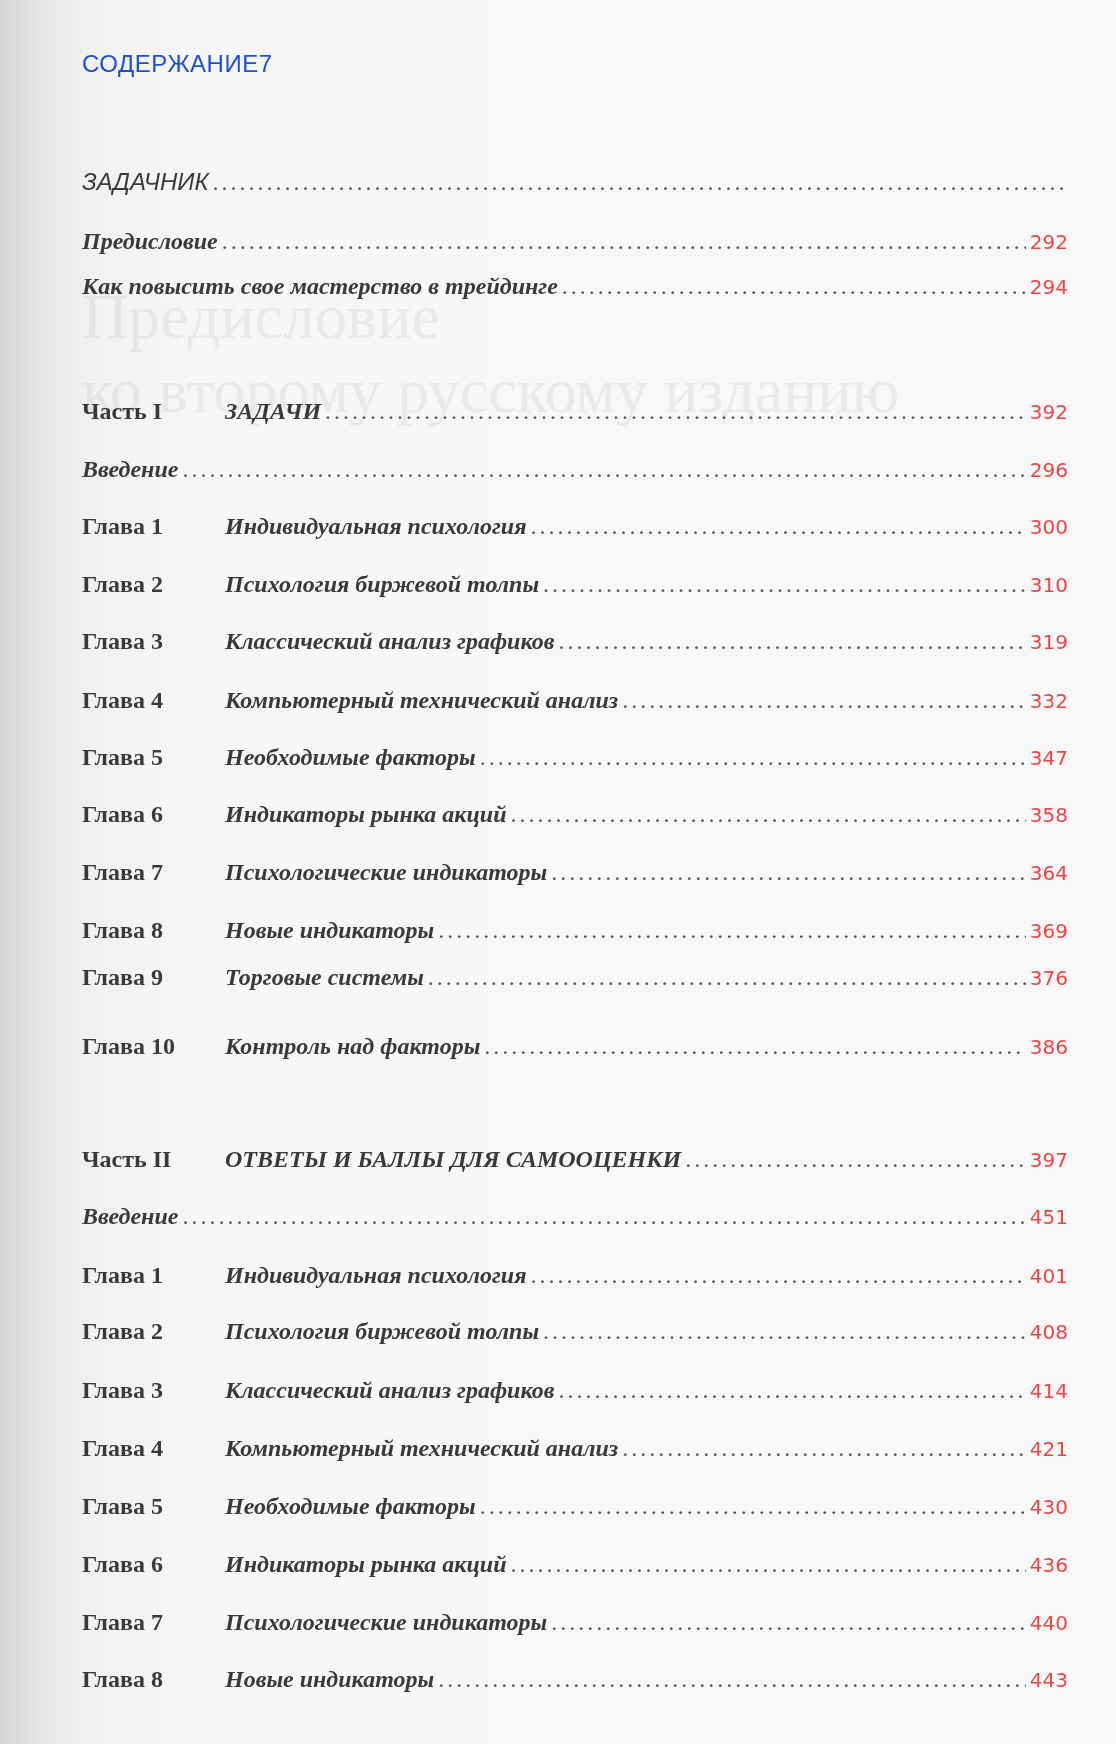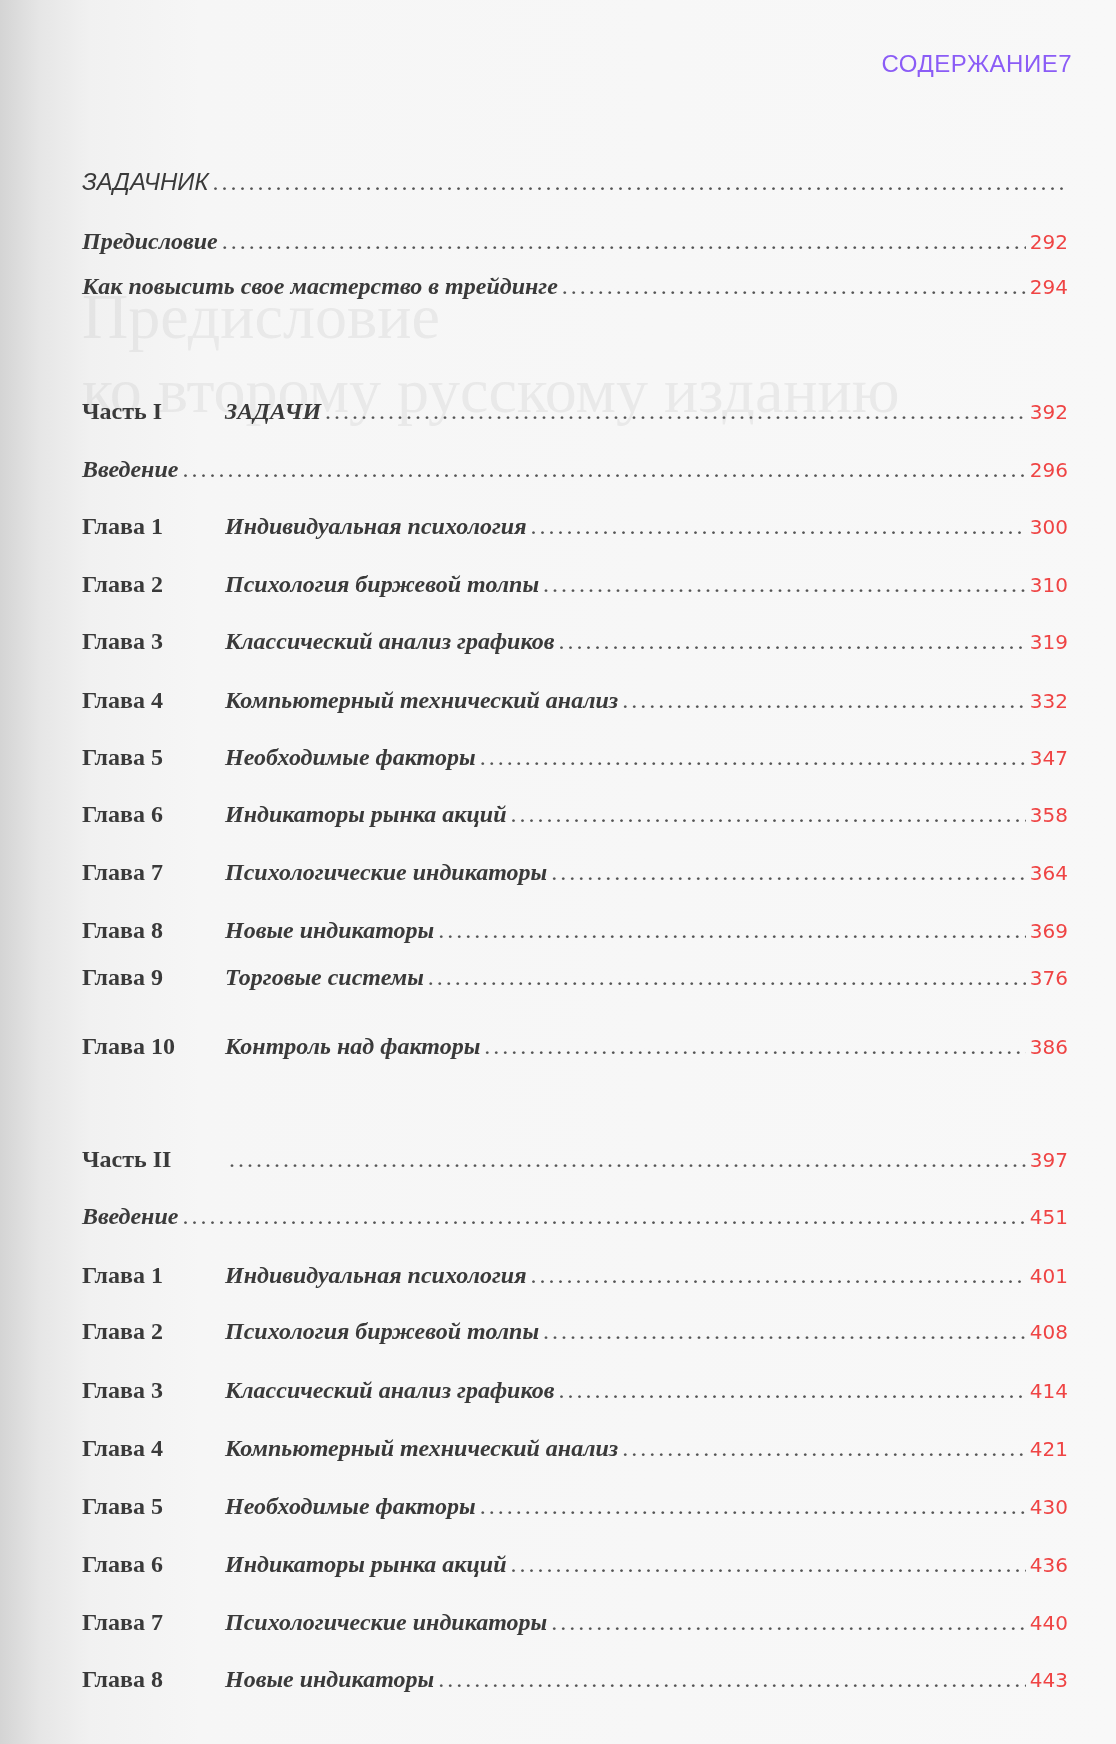"СОДЕРЖАНИЕ" .running-head { color: #8b5cf6 -> #1d4ed8; justify-content: flex-end -> flex-start }
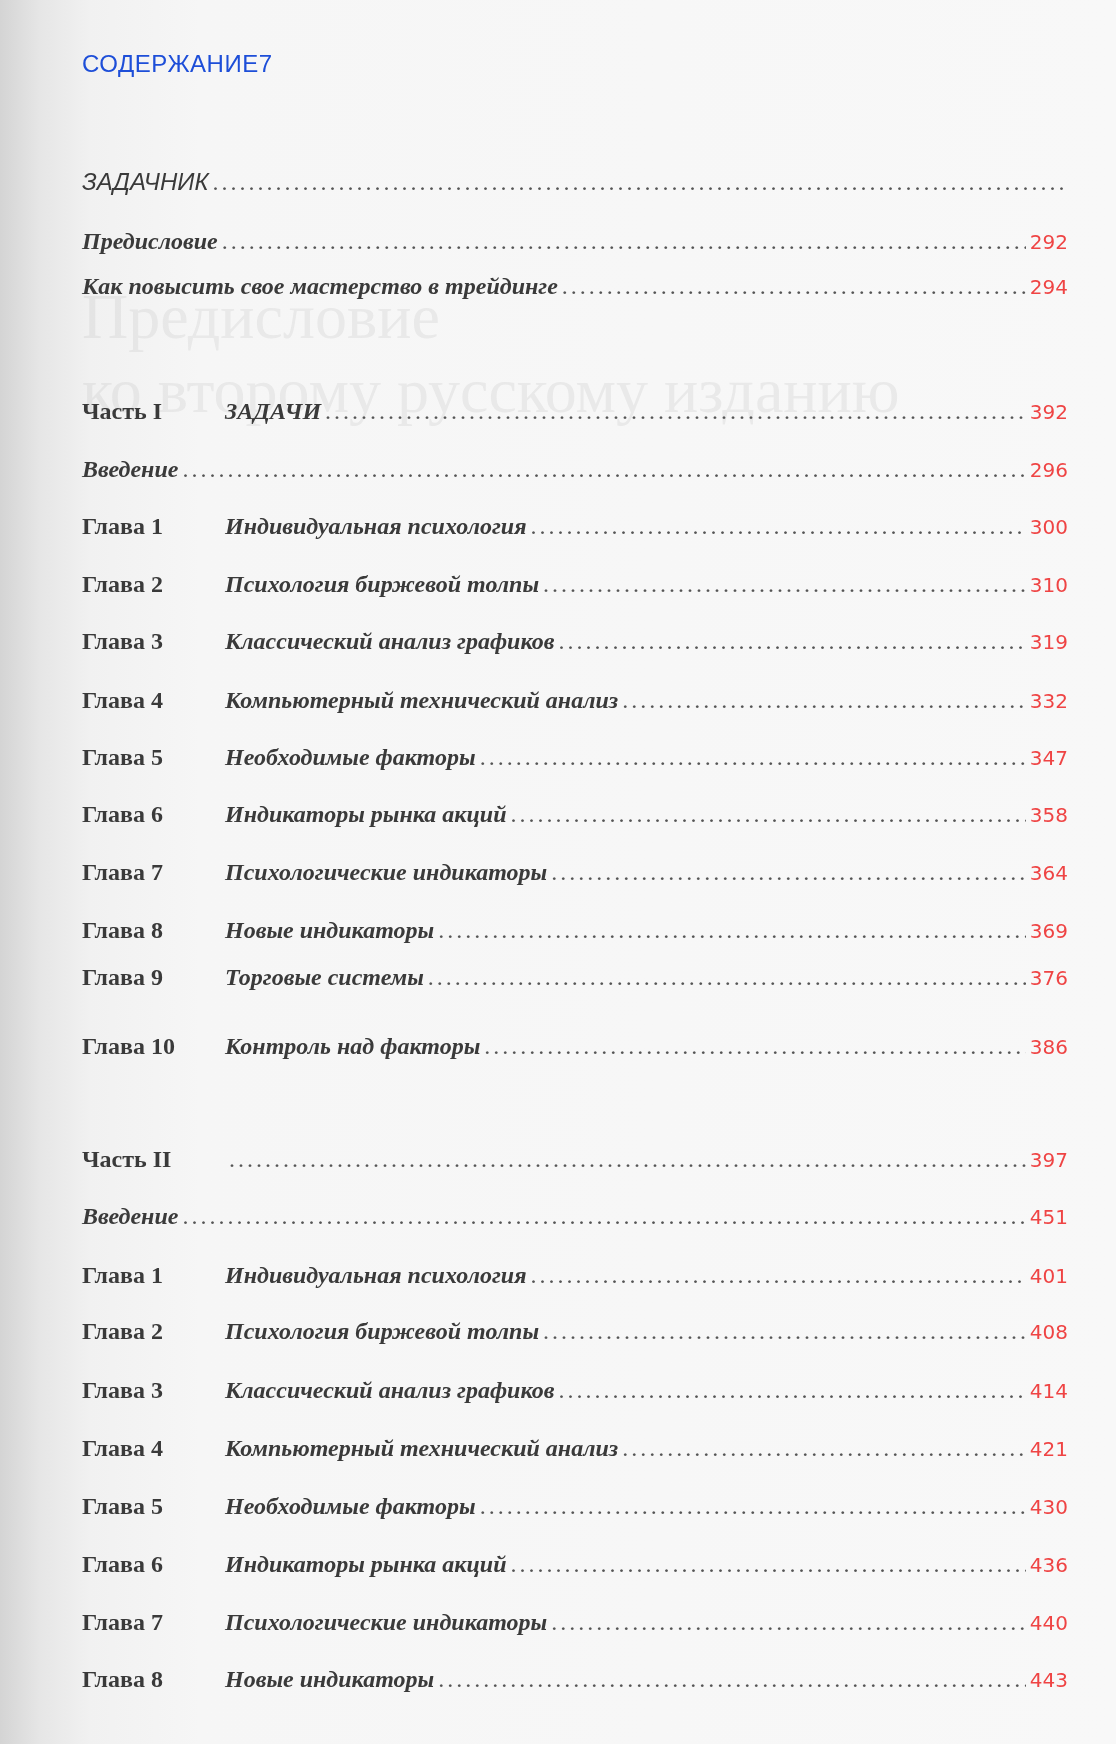"ОТВЕТЫ И БАЛЛЫ ДЛЯ САМООЦЕНКИ" span.label { html: none -> <span>ОТВЕТЫ И БАЛЛЫ ДЛЯ САМООЦЕНКИ</span> }
